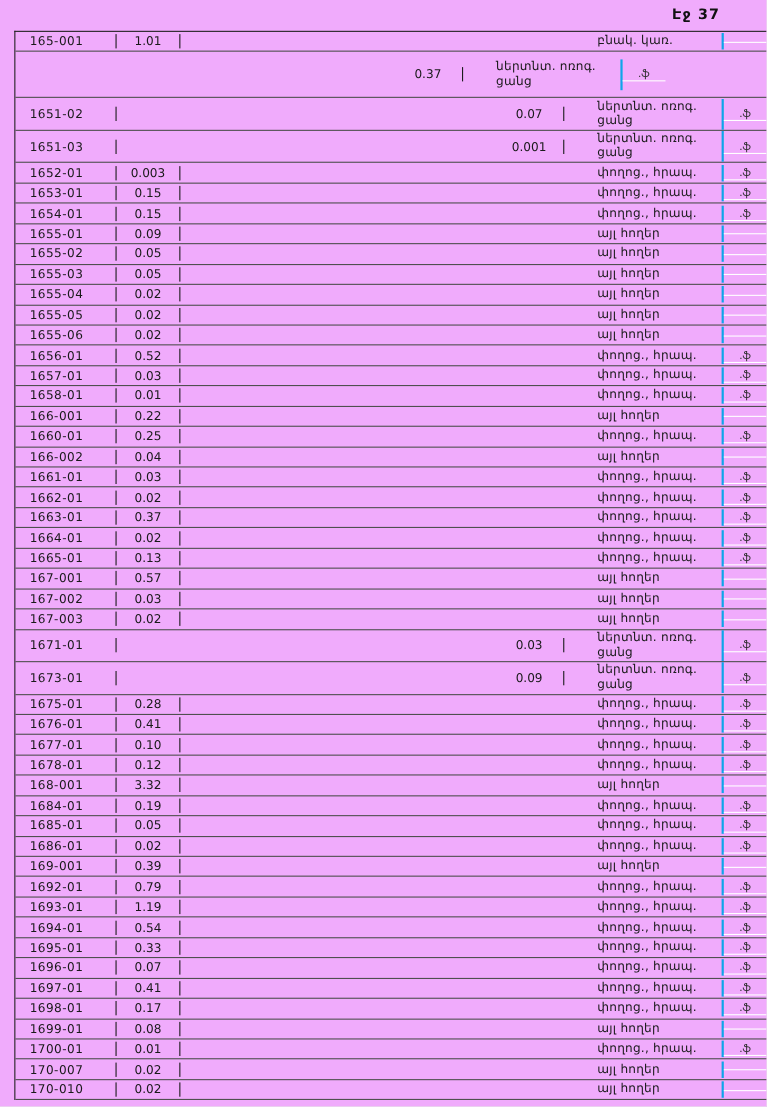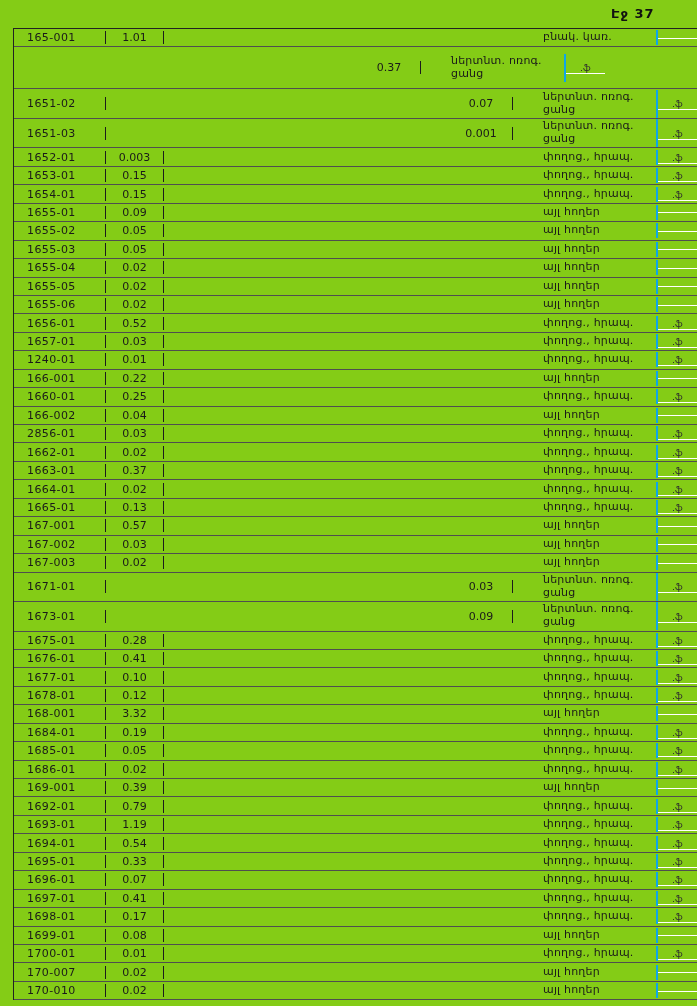"Էջ 37" .page { background: #84cc16 -> #f0abfc }
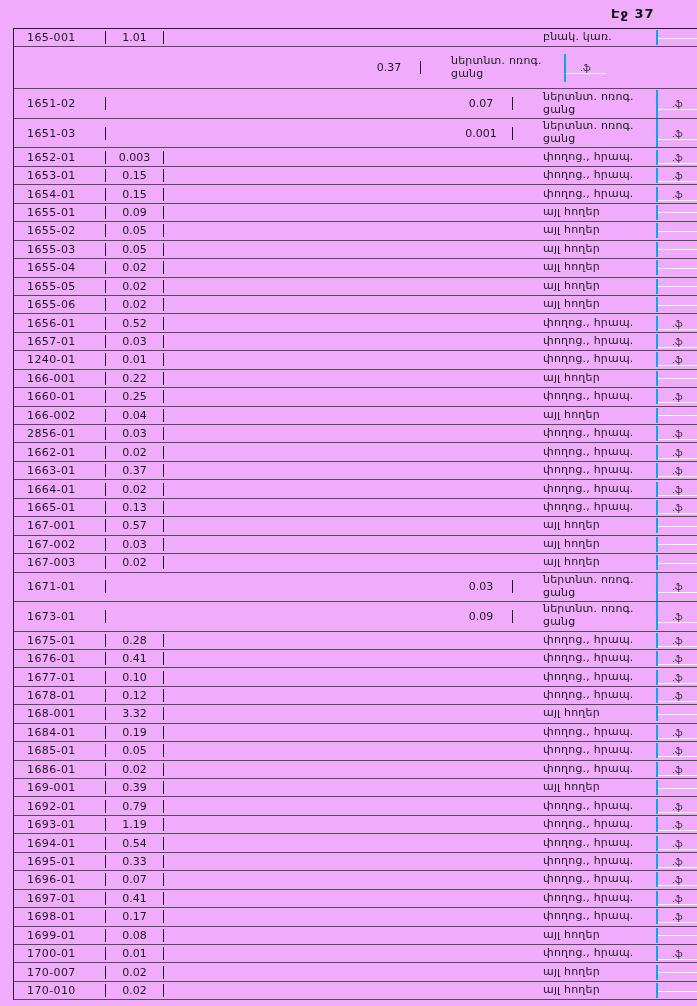"1240-01" div.cell { text: 1240-01 -> 1658-01 }
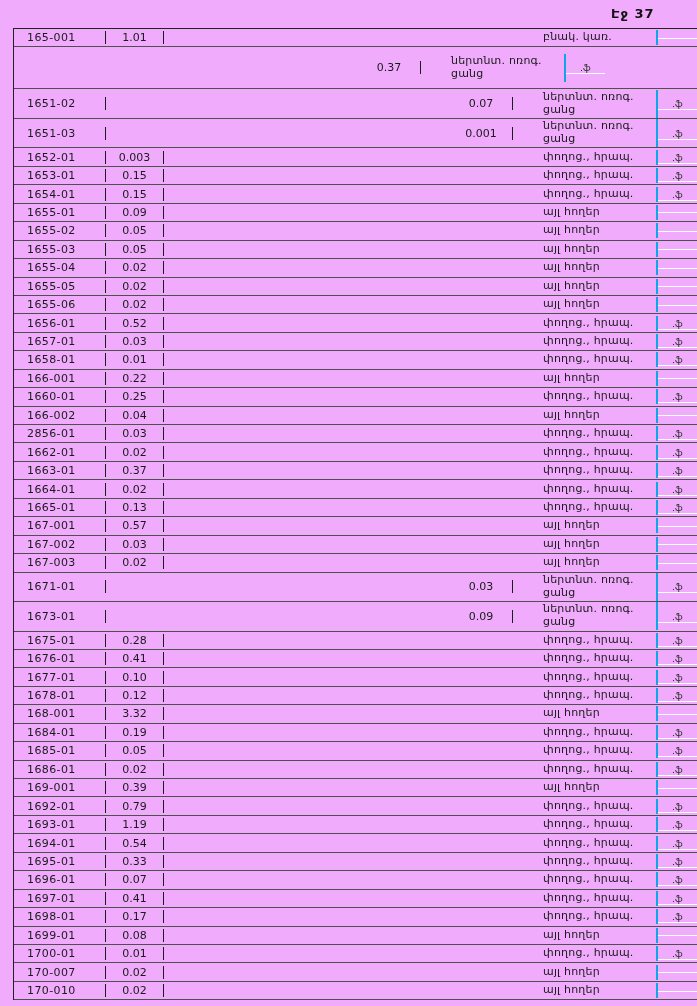"2856-01" div.cell { text: 2856-01 -> 1661-01 }
